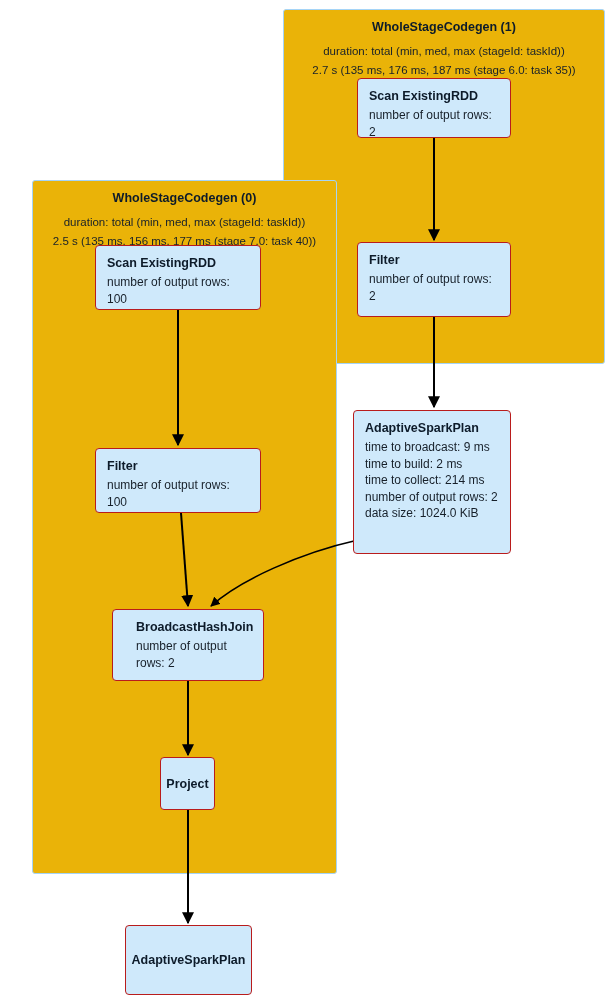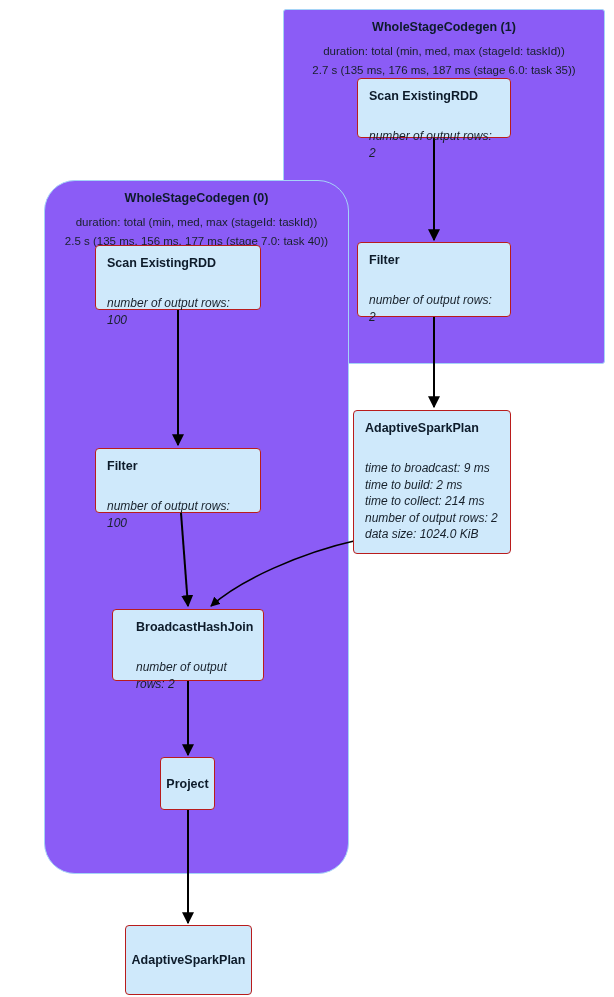"WholeStageCodegen (1)" .wsc-group { background: #8b5cf6 -> #eab308 }
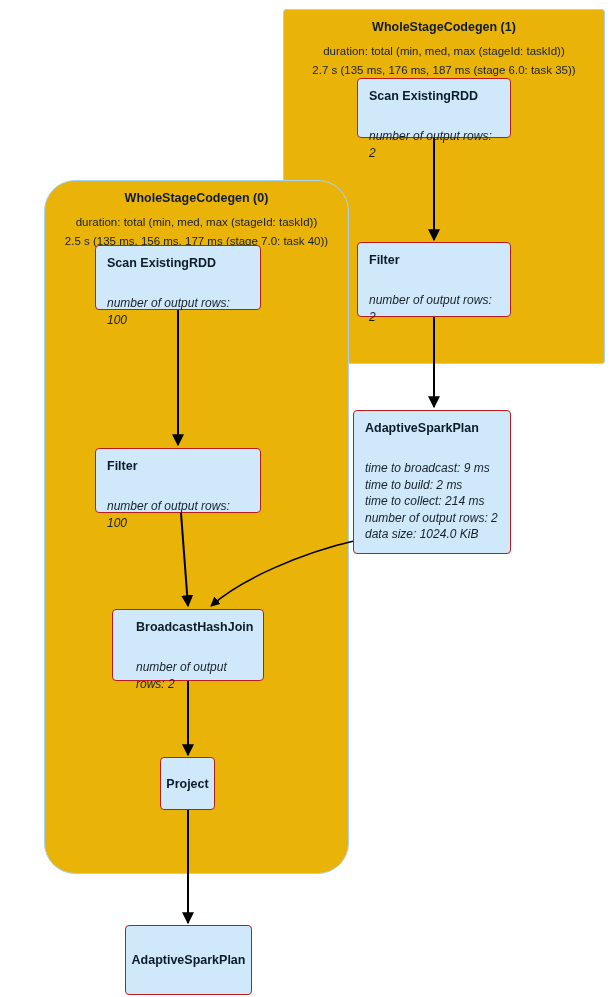"number of output rows: 2" .node-metrics { font-style: italic -> none; margin-top: 24px -> 3px }
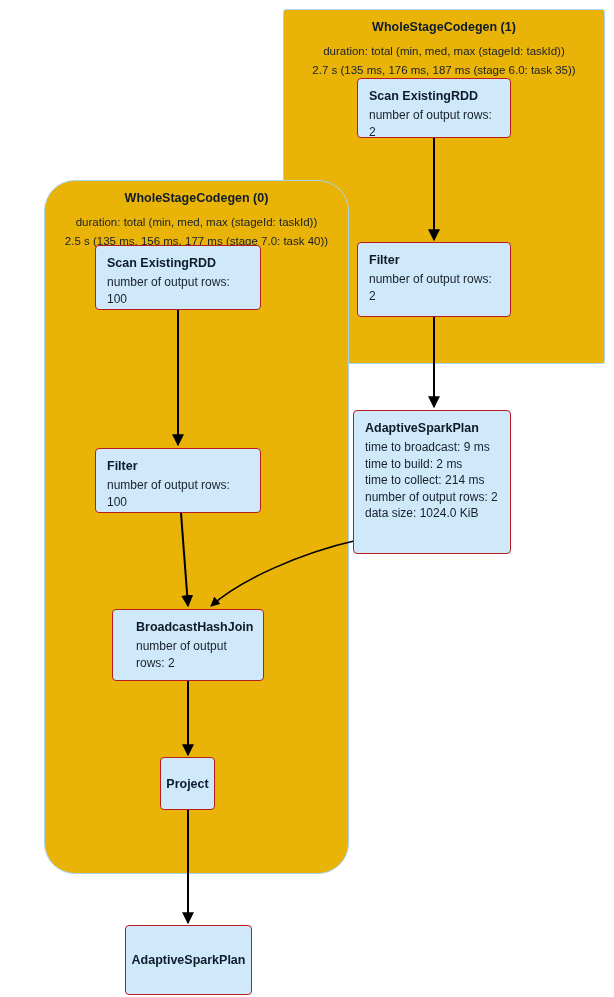"WholeStageCodegen (0)" div.wsc-group { border-radius: 31px -> none; left: 44px -> 32px }
